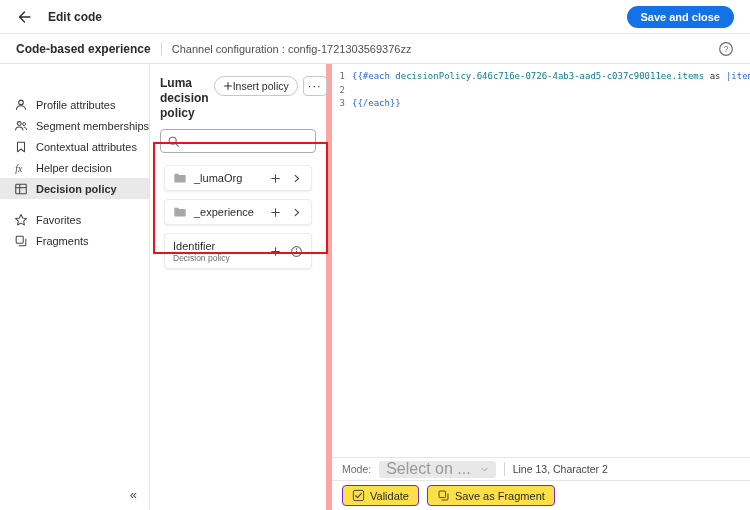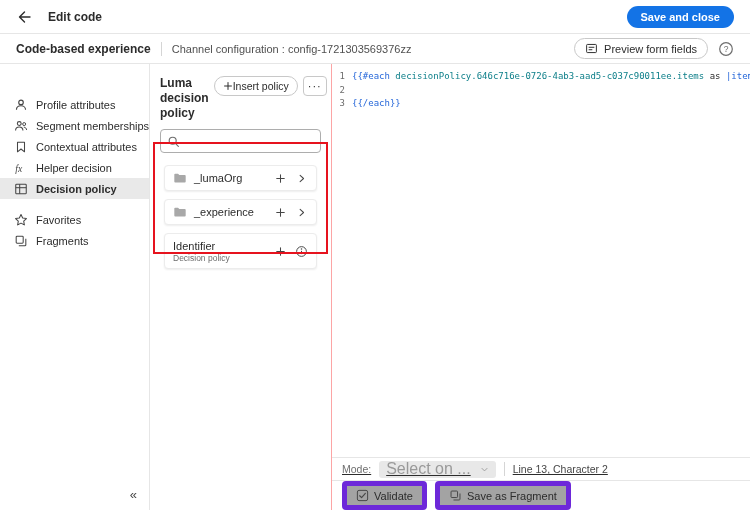"Preview form fields" button.btn-pill { html: <button> <span> <svg> <rect></rect> <line></line> <line></line> </svg> </span> <span>Preview form fields</span> </button> -> none }
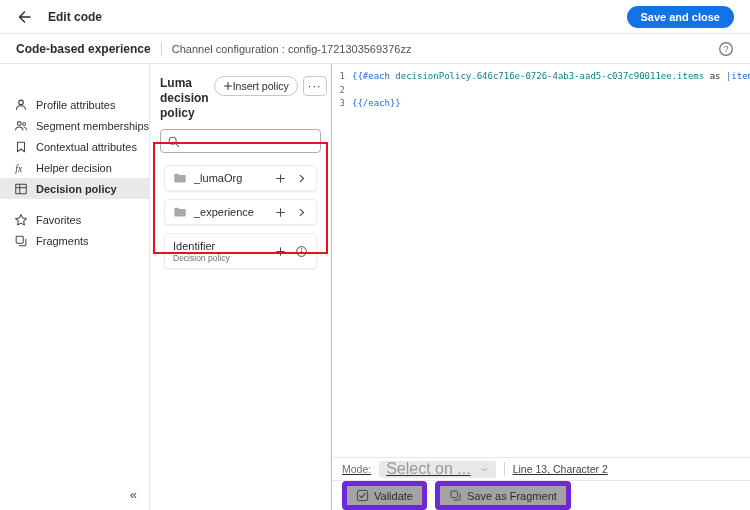"Luma decision policy" .policy-panel { border-right: 1px solid #fca5a5 -> 6px solid #fca5a5 }
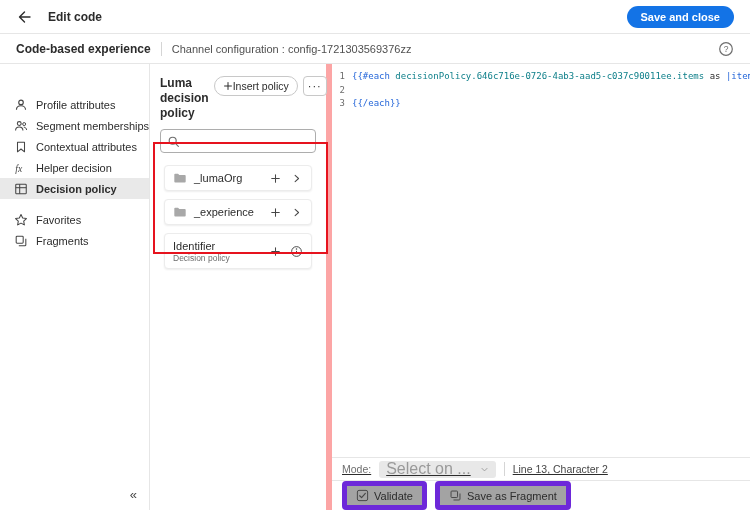"Mode:" .statusbar { text-decoration: underline -> none }
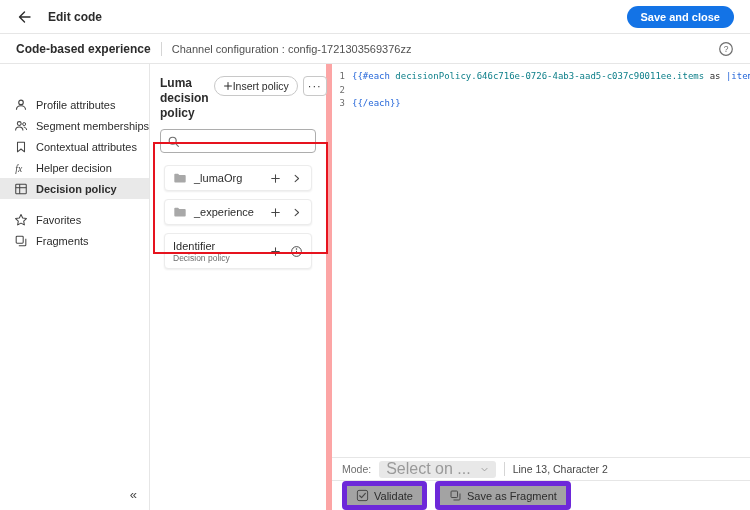"Validate" .btn-action { background: #a3a3a3 -> #fde047; border: 5px solid #6d28d9 -> 1px solid #6d28d9 }
